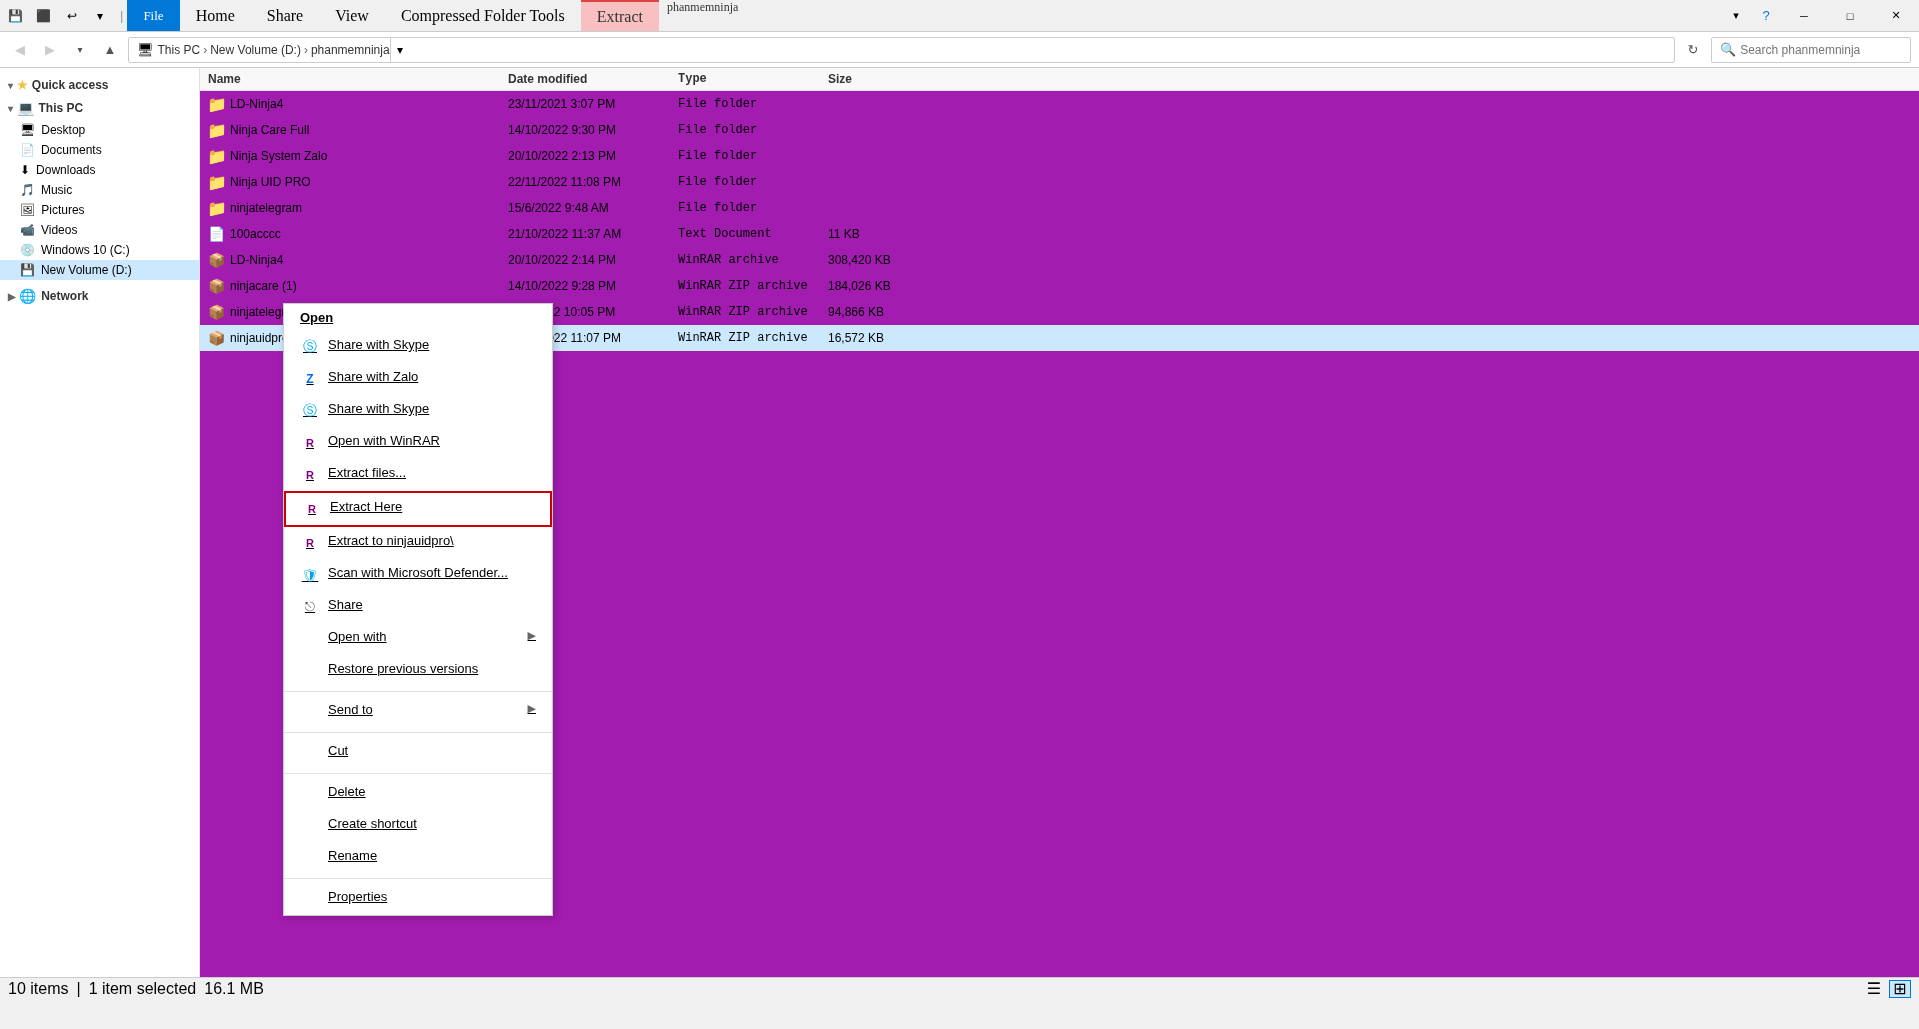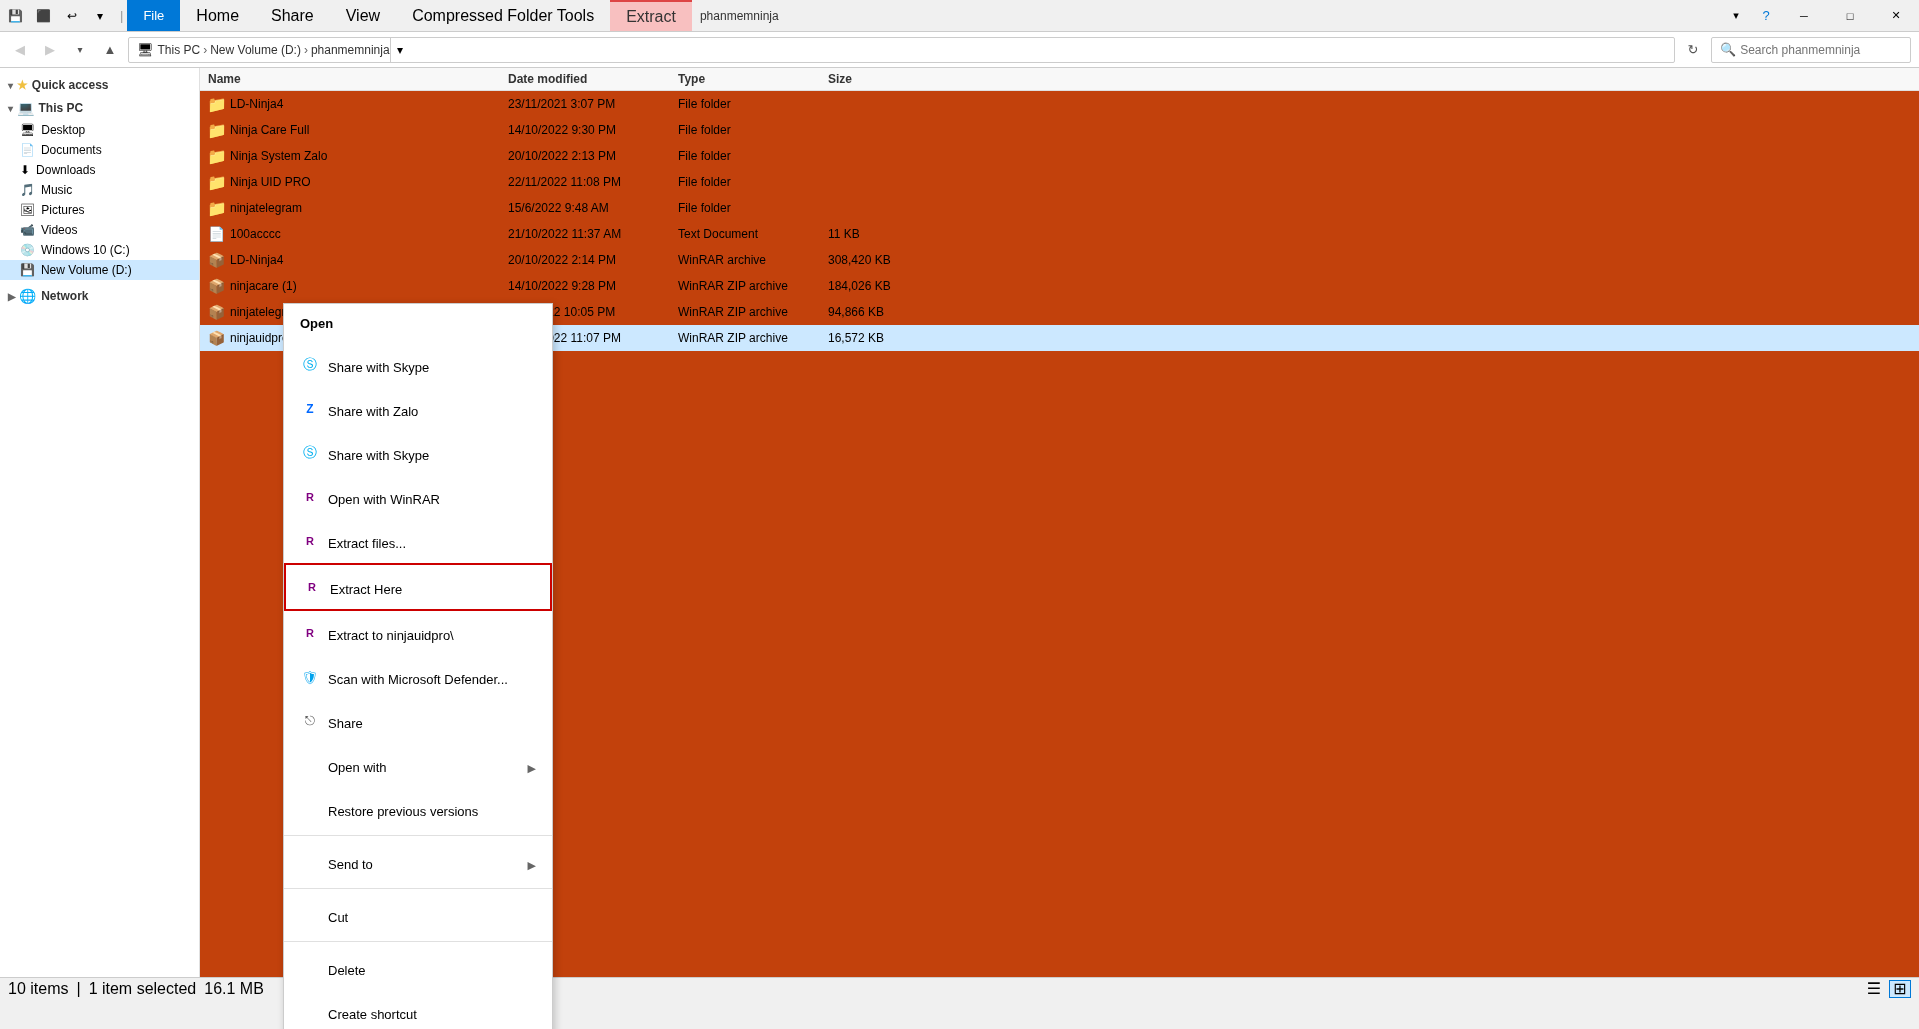"File" .title-bar-tabs { align-items: center -> flex-start; font-family: none -> Liberation Serif, serif }
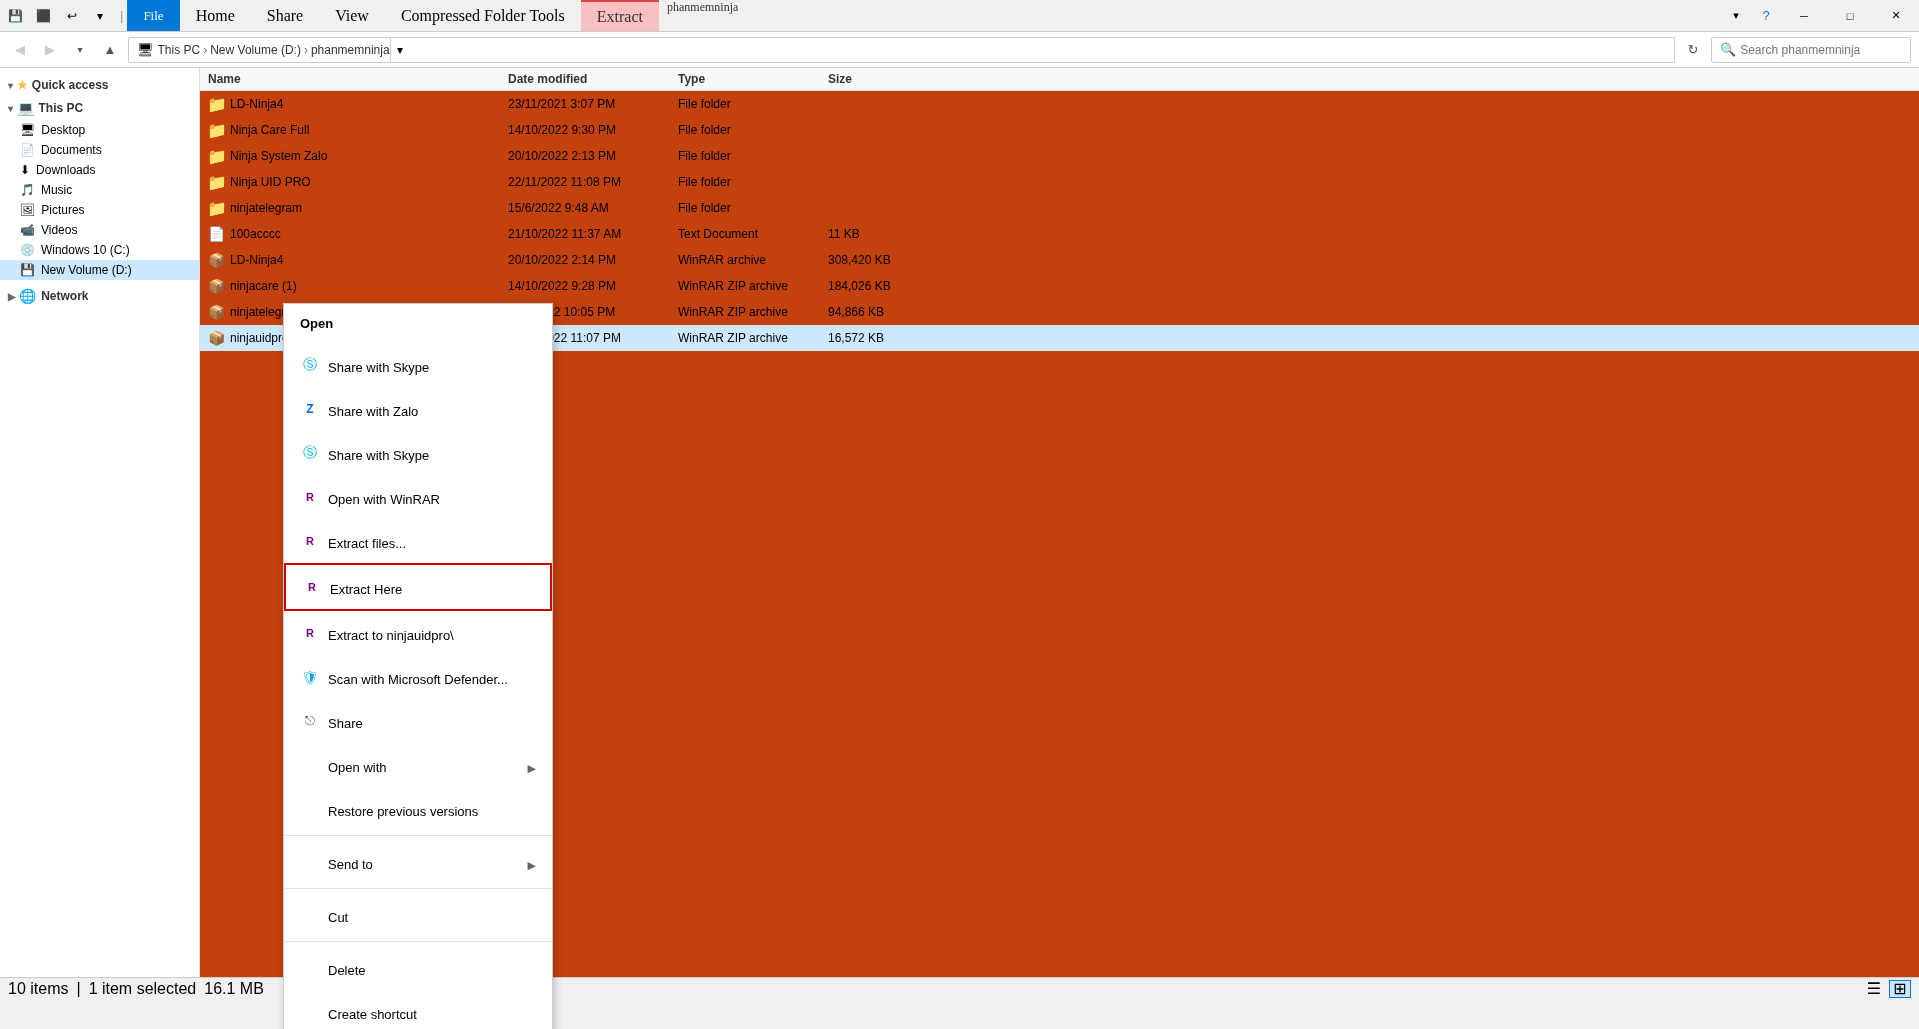"Name" .file-area { background: #c2410c -> #a21caf }
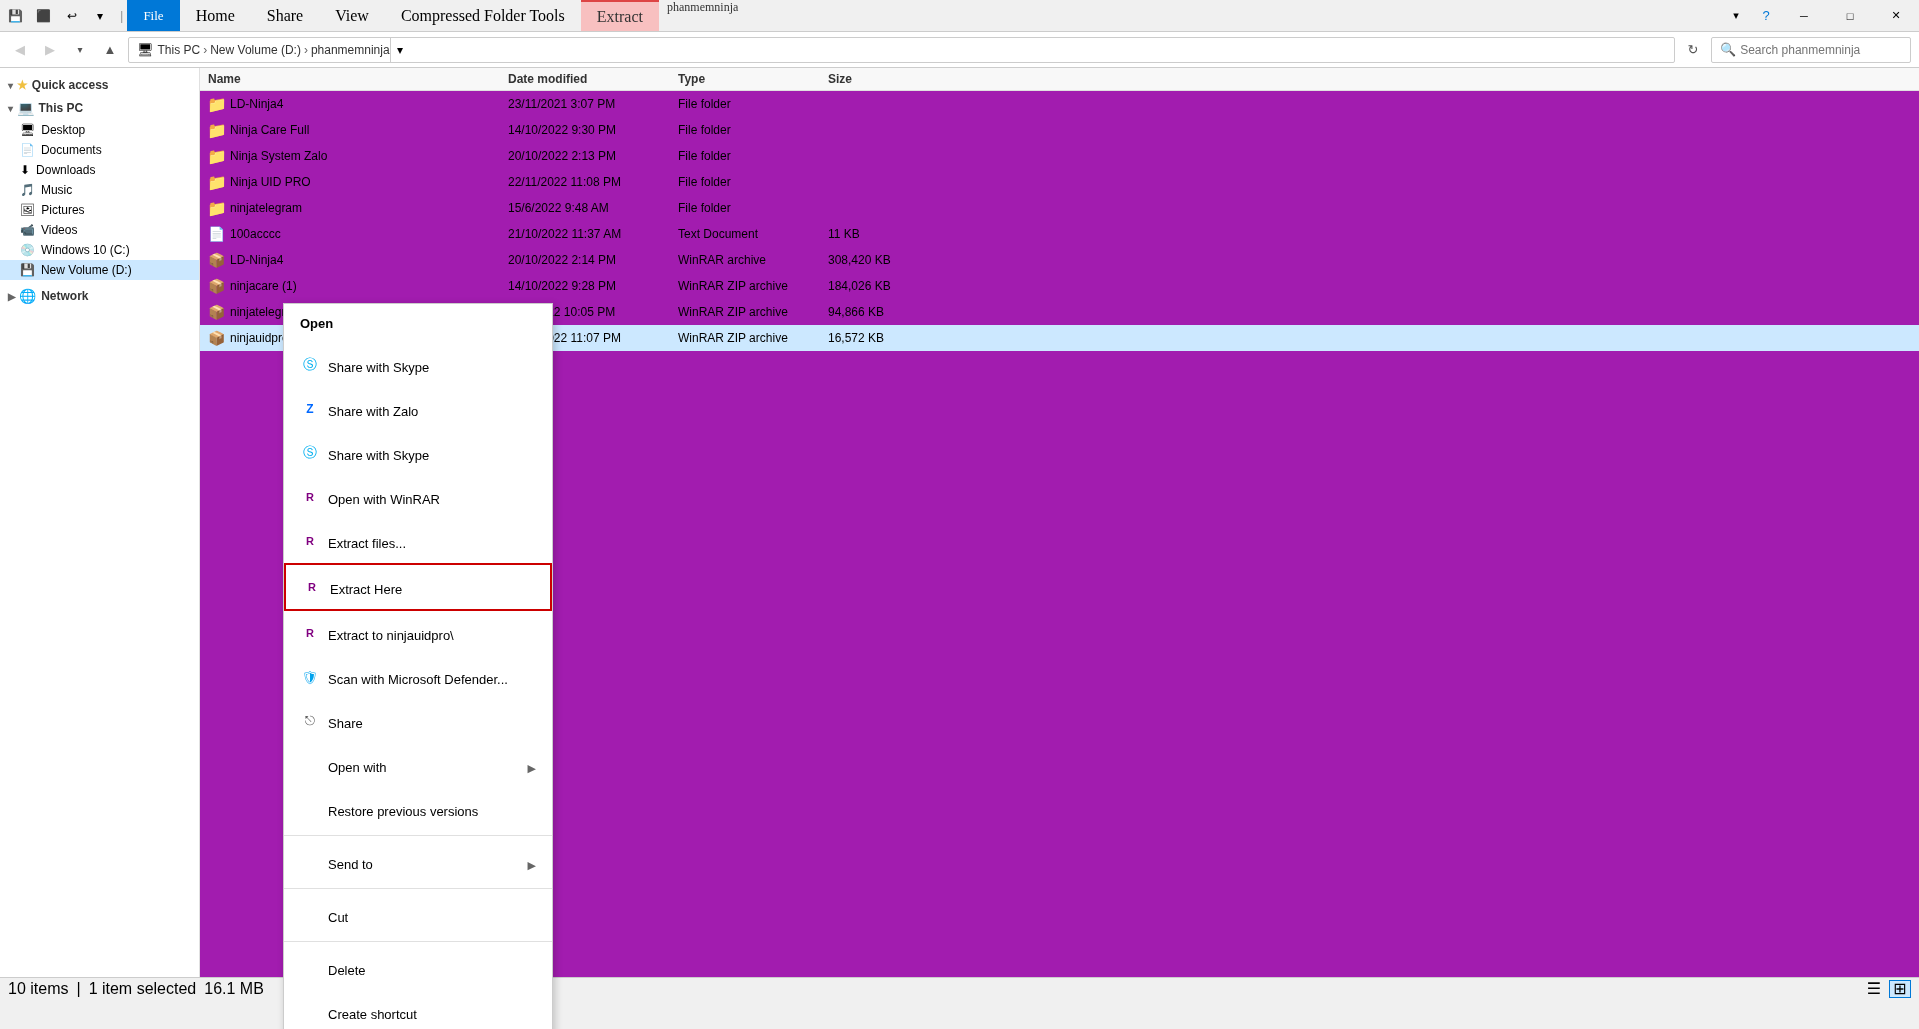"Type" .col-type { font-family: none -> Liberation Mono, monospace }
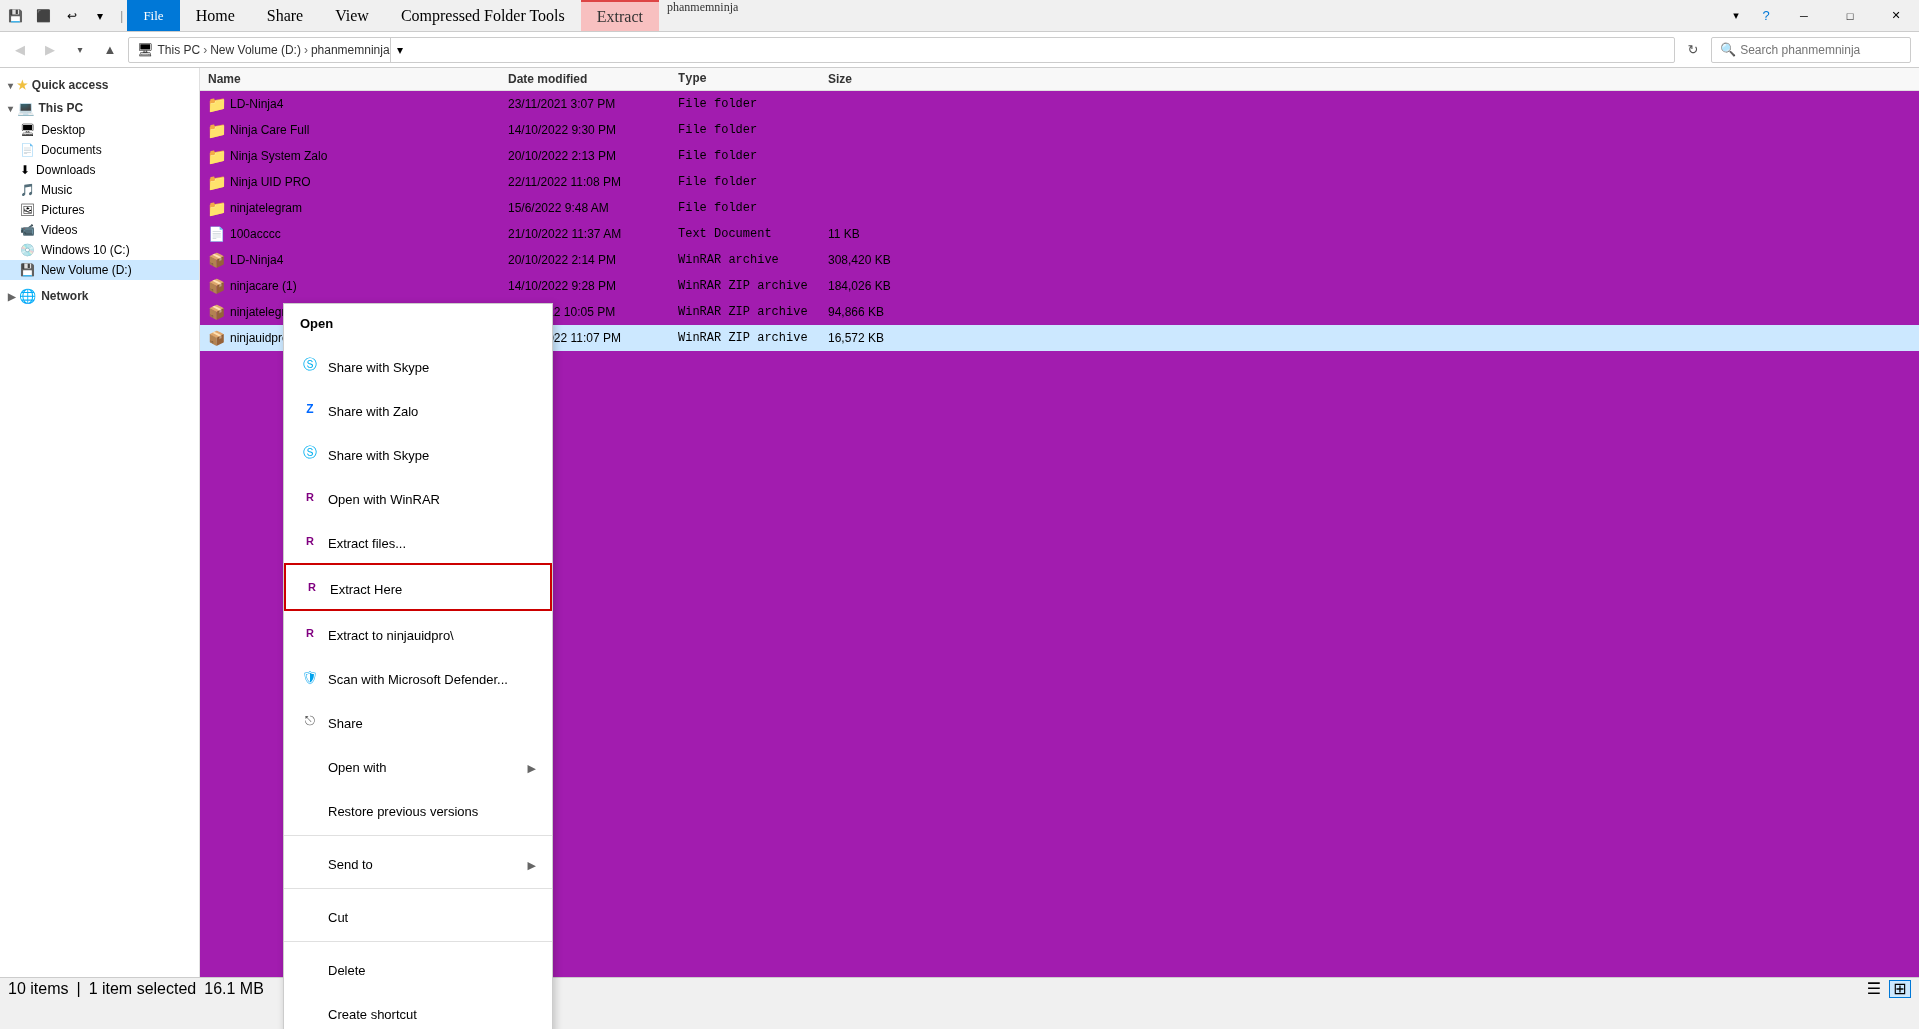"Open" .ctx-item { align-items: flex-end -> flex-start; padding: 12px 16px -> 6px 16px; text-decoration: none -> underline }
